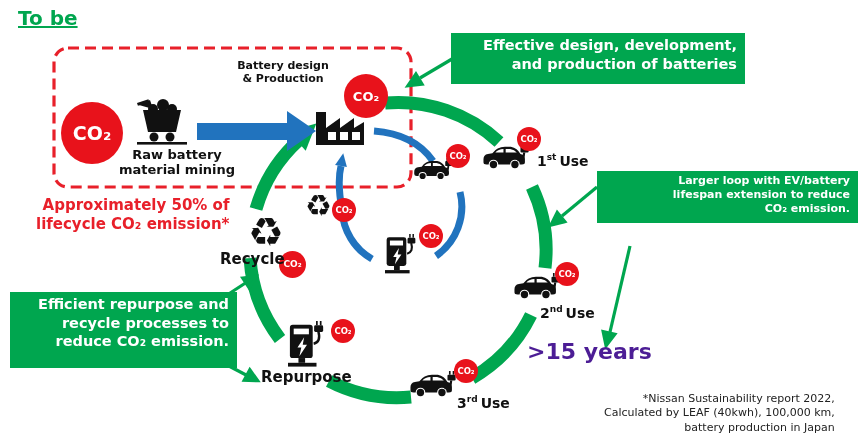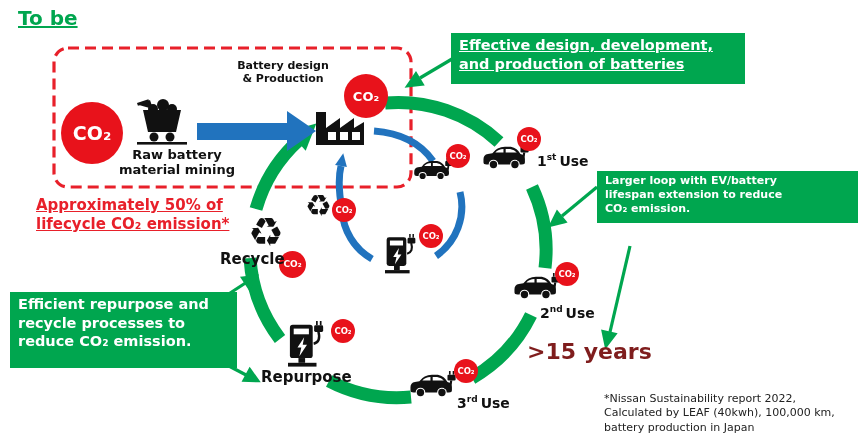"To be" .abs { text-align: none -> right }
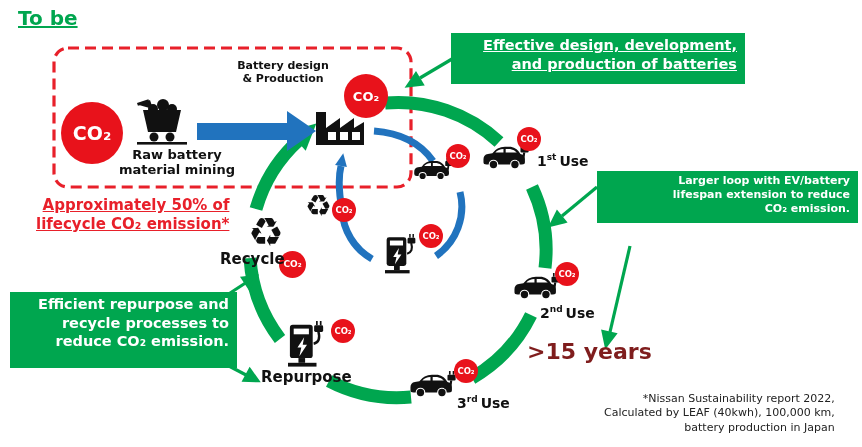"Effective design, development," div.abs { text-decoration: underline -> none }
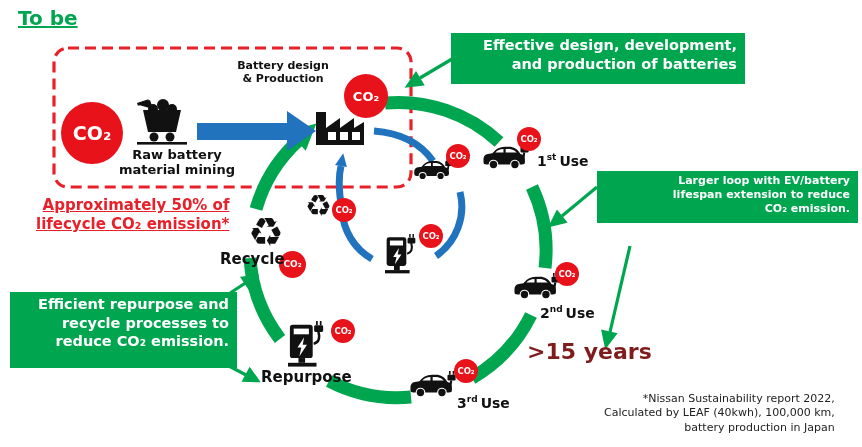"Approximately 50% of" .rednote { text-decoration: underline -> none }
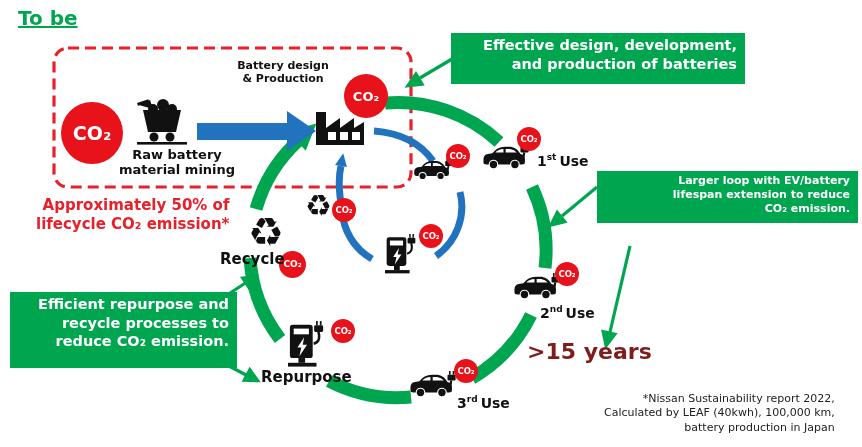">15 years" .years-green { color: #7f1d1d -> #4c1d95 }
